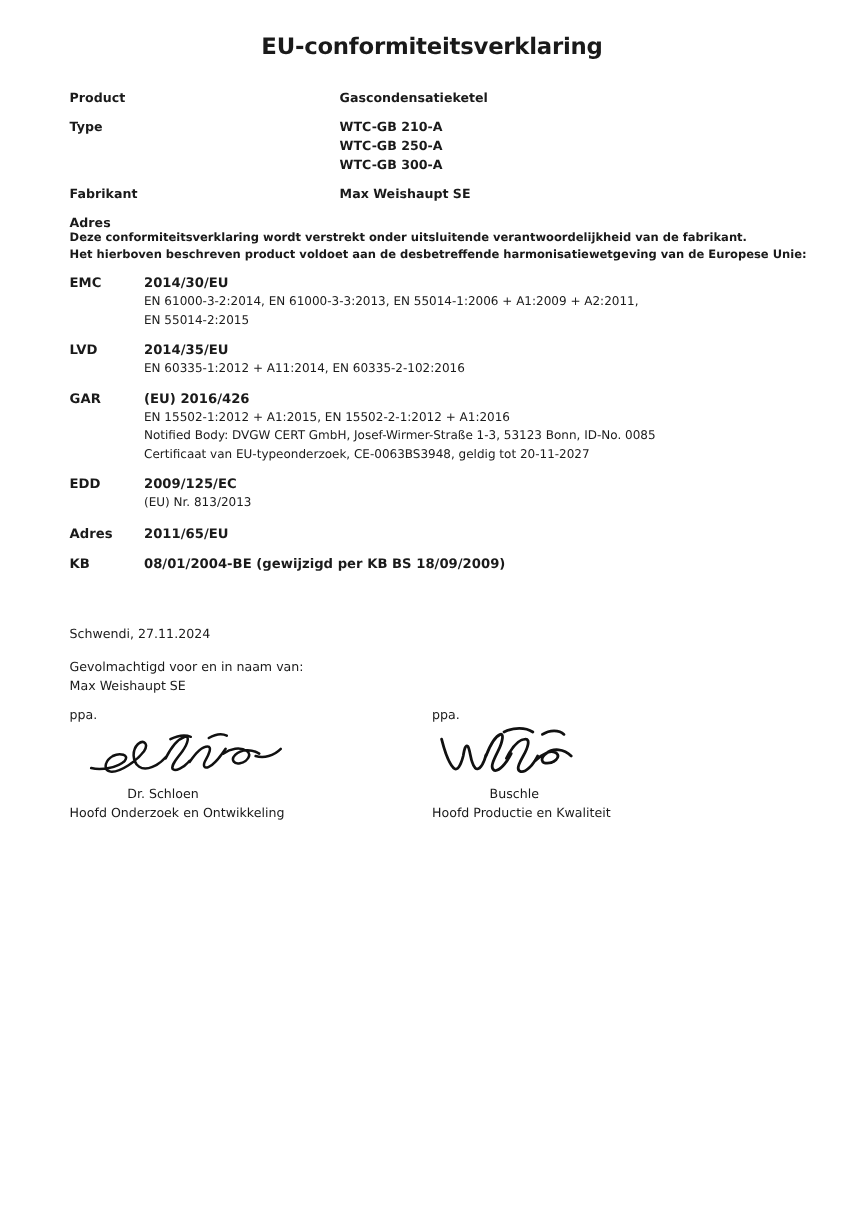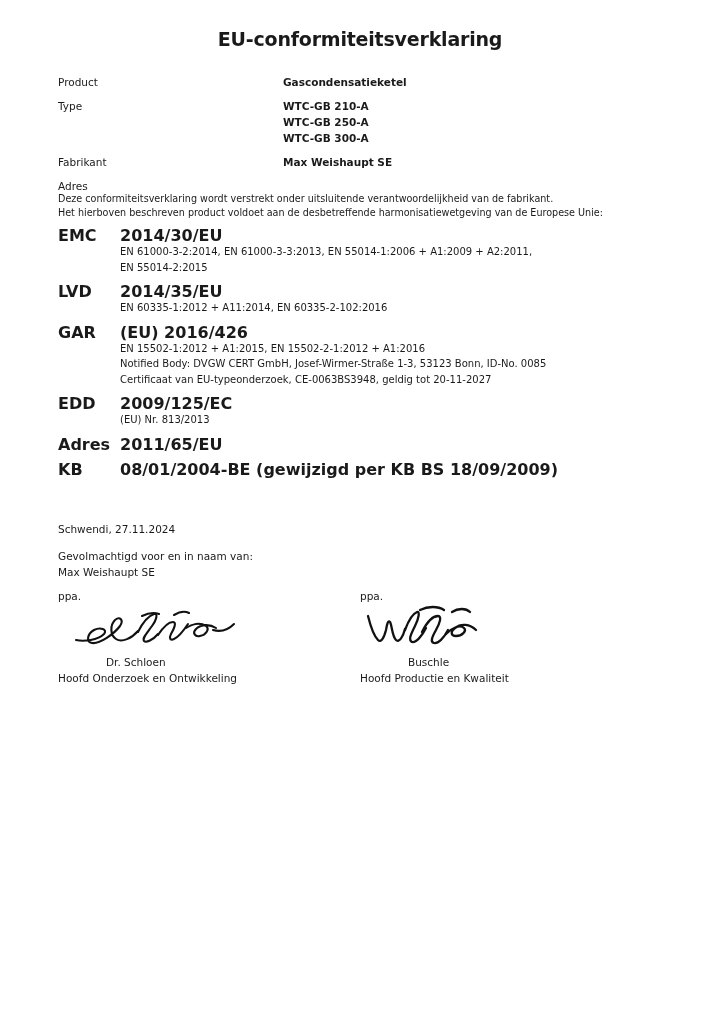"Product" .info-label { font-weight: normal -> bold }
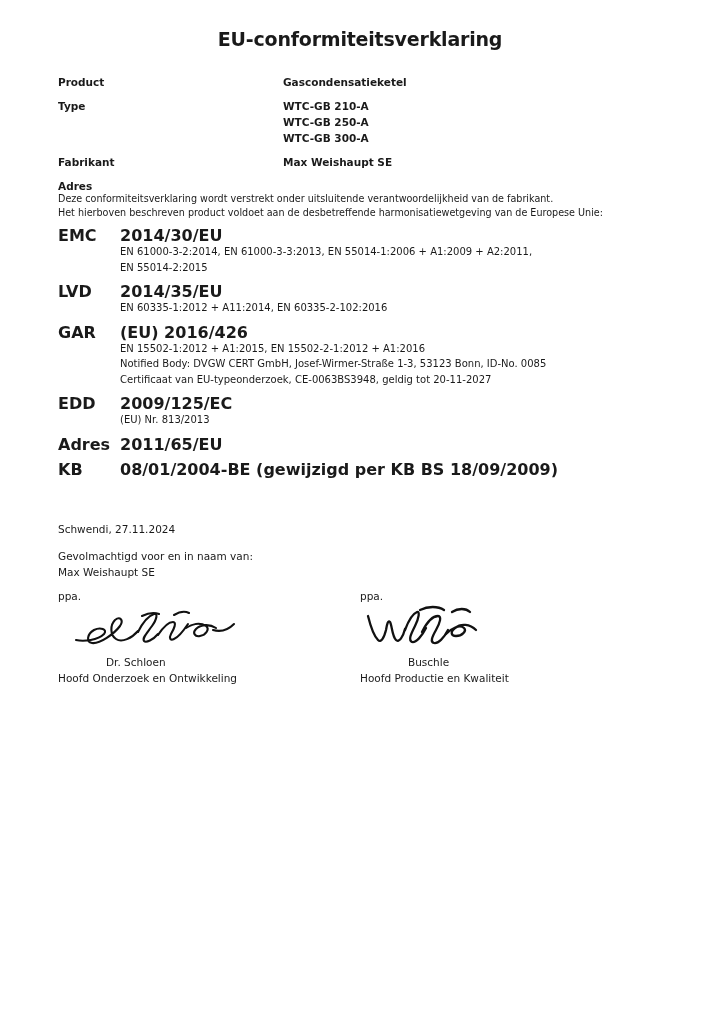"Deze conformiteitsverklaring wordt" .statement .line { font-weight: none -> bold }
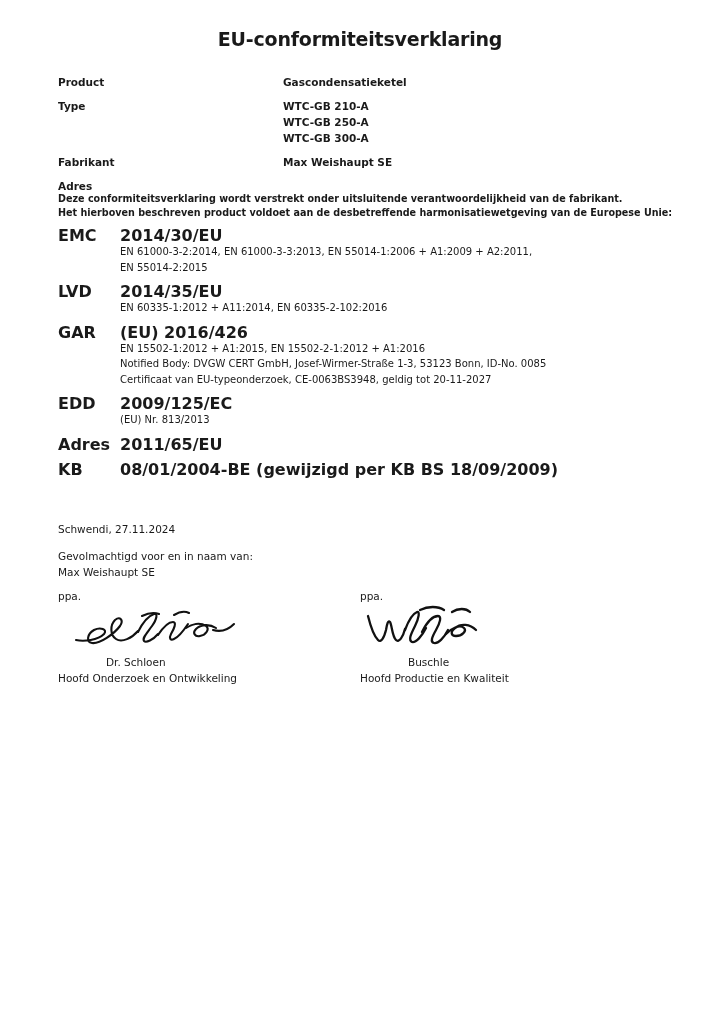"EMC" .dir-head { font-size: 16px -> 11px }
